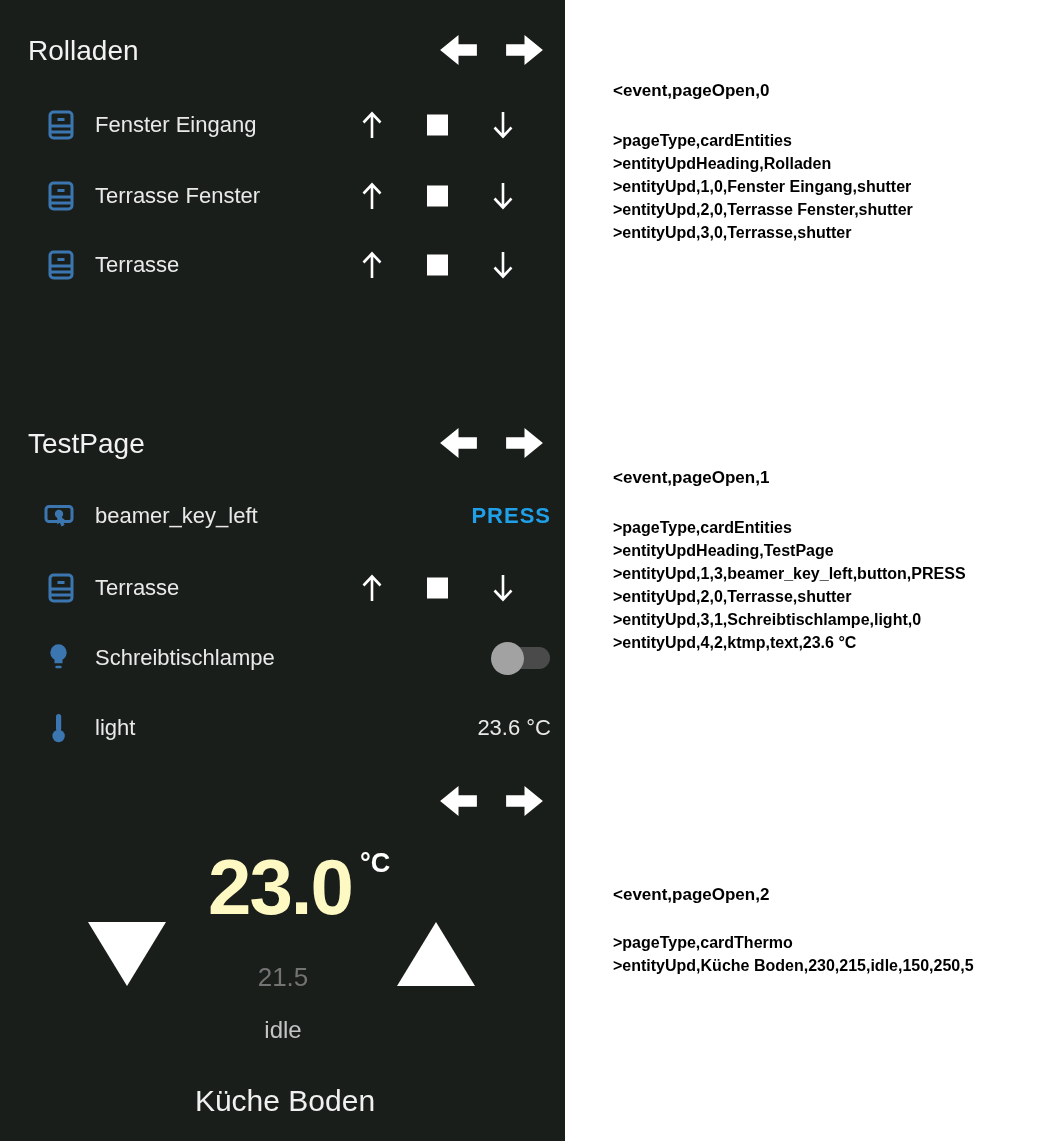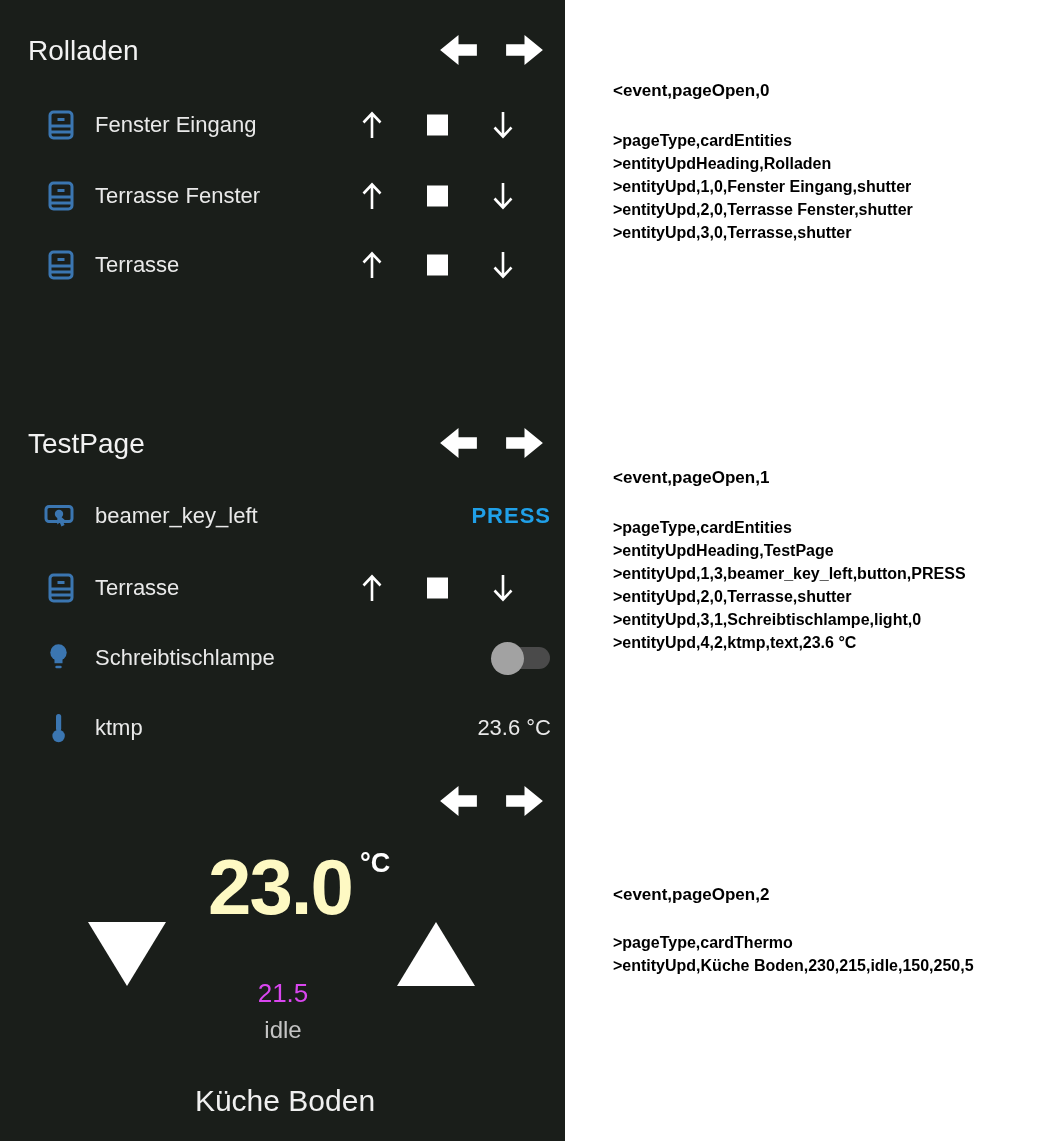"ktmp" span.elabel { text: ktmp -> light }
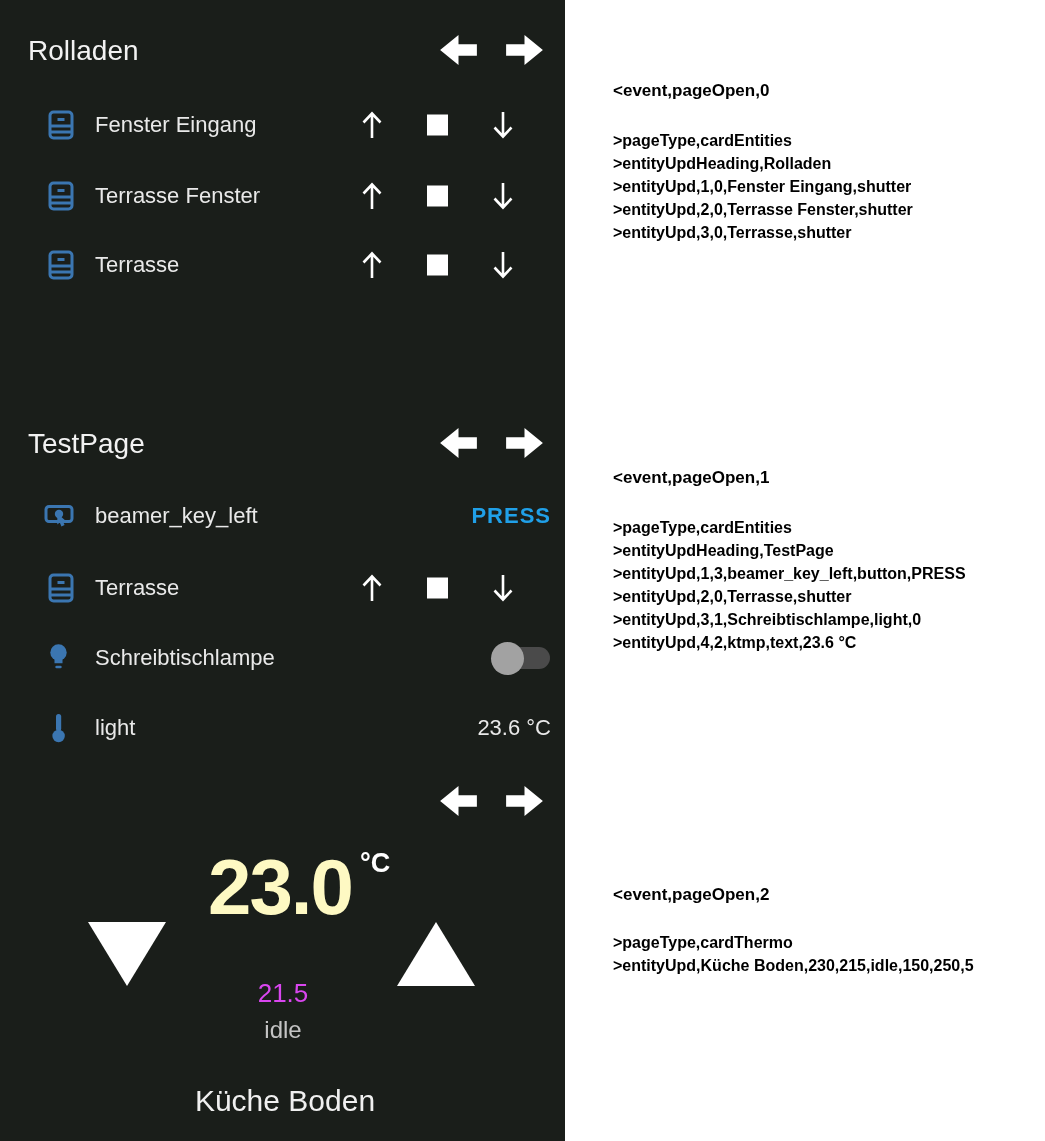"21.5" .target-temp { color: #d946ef -> #737373; margin-top: 16px -> none }
